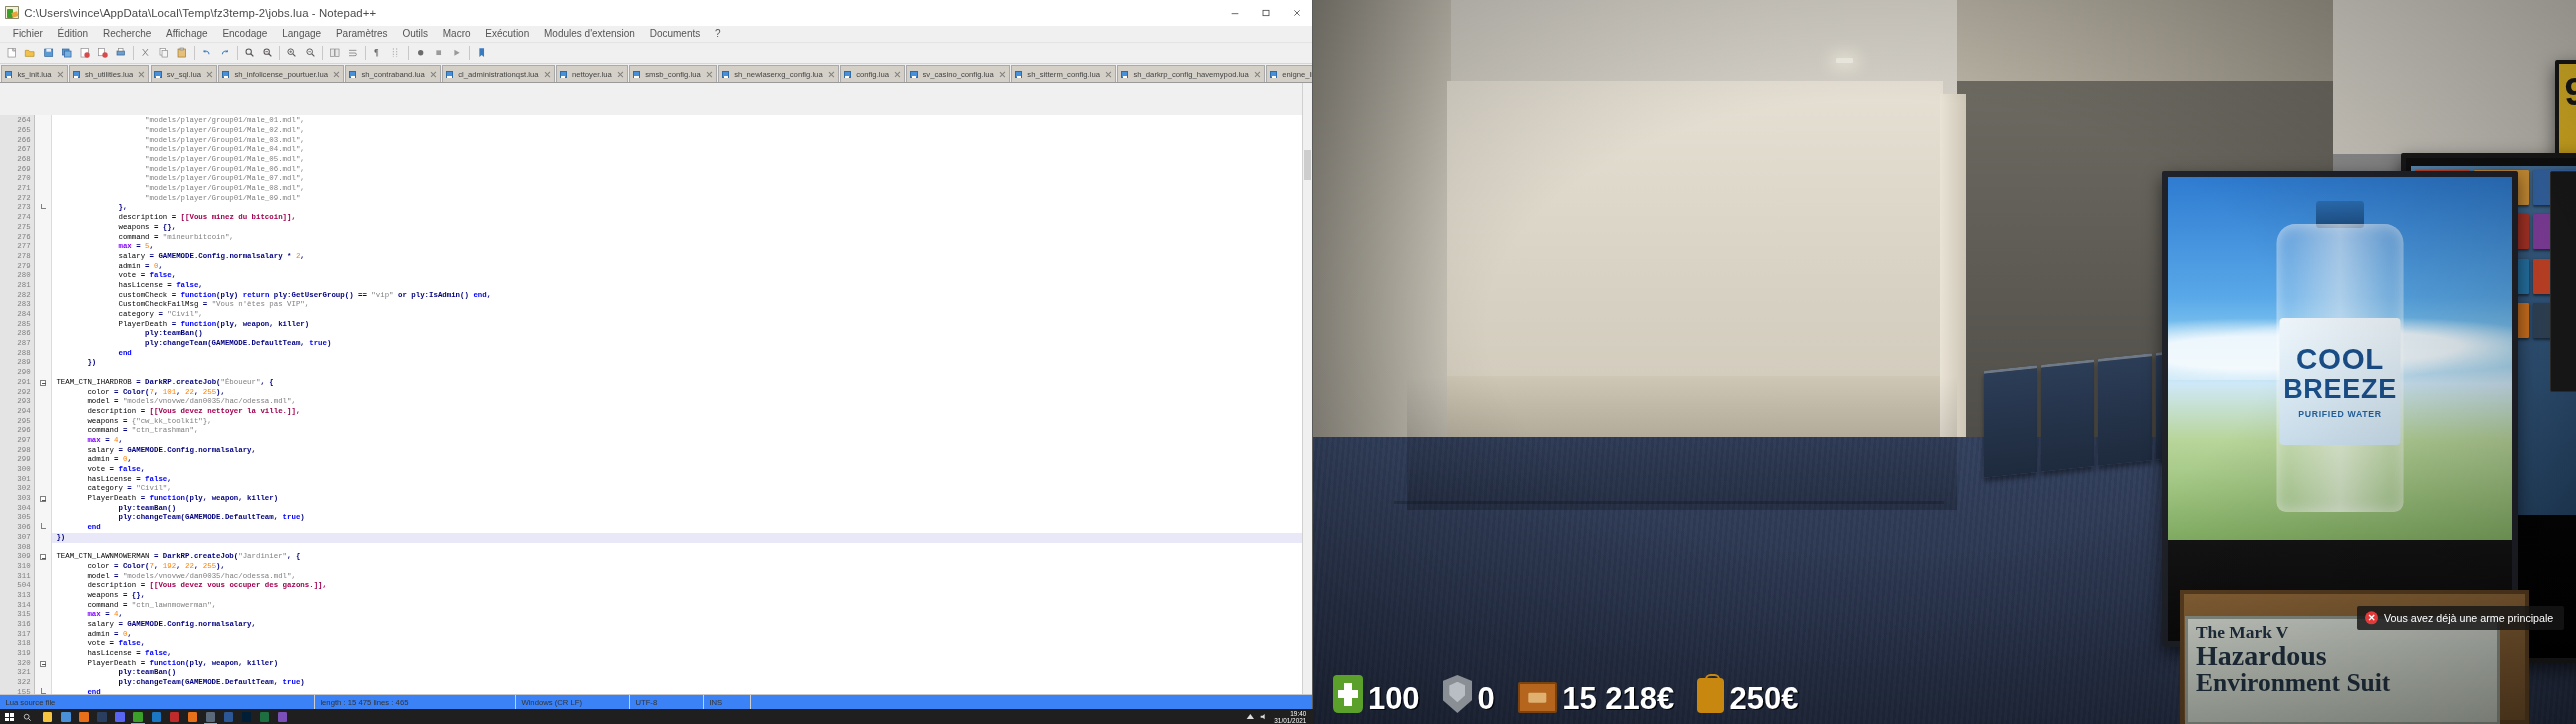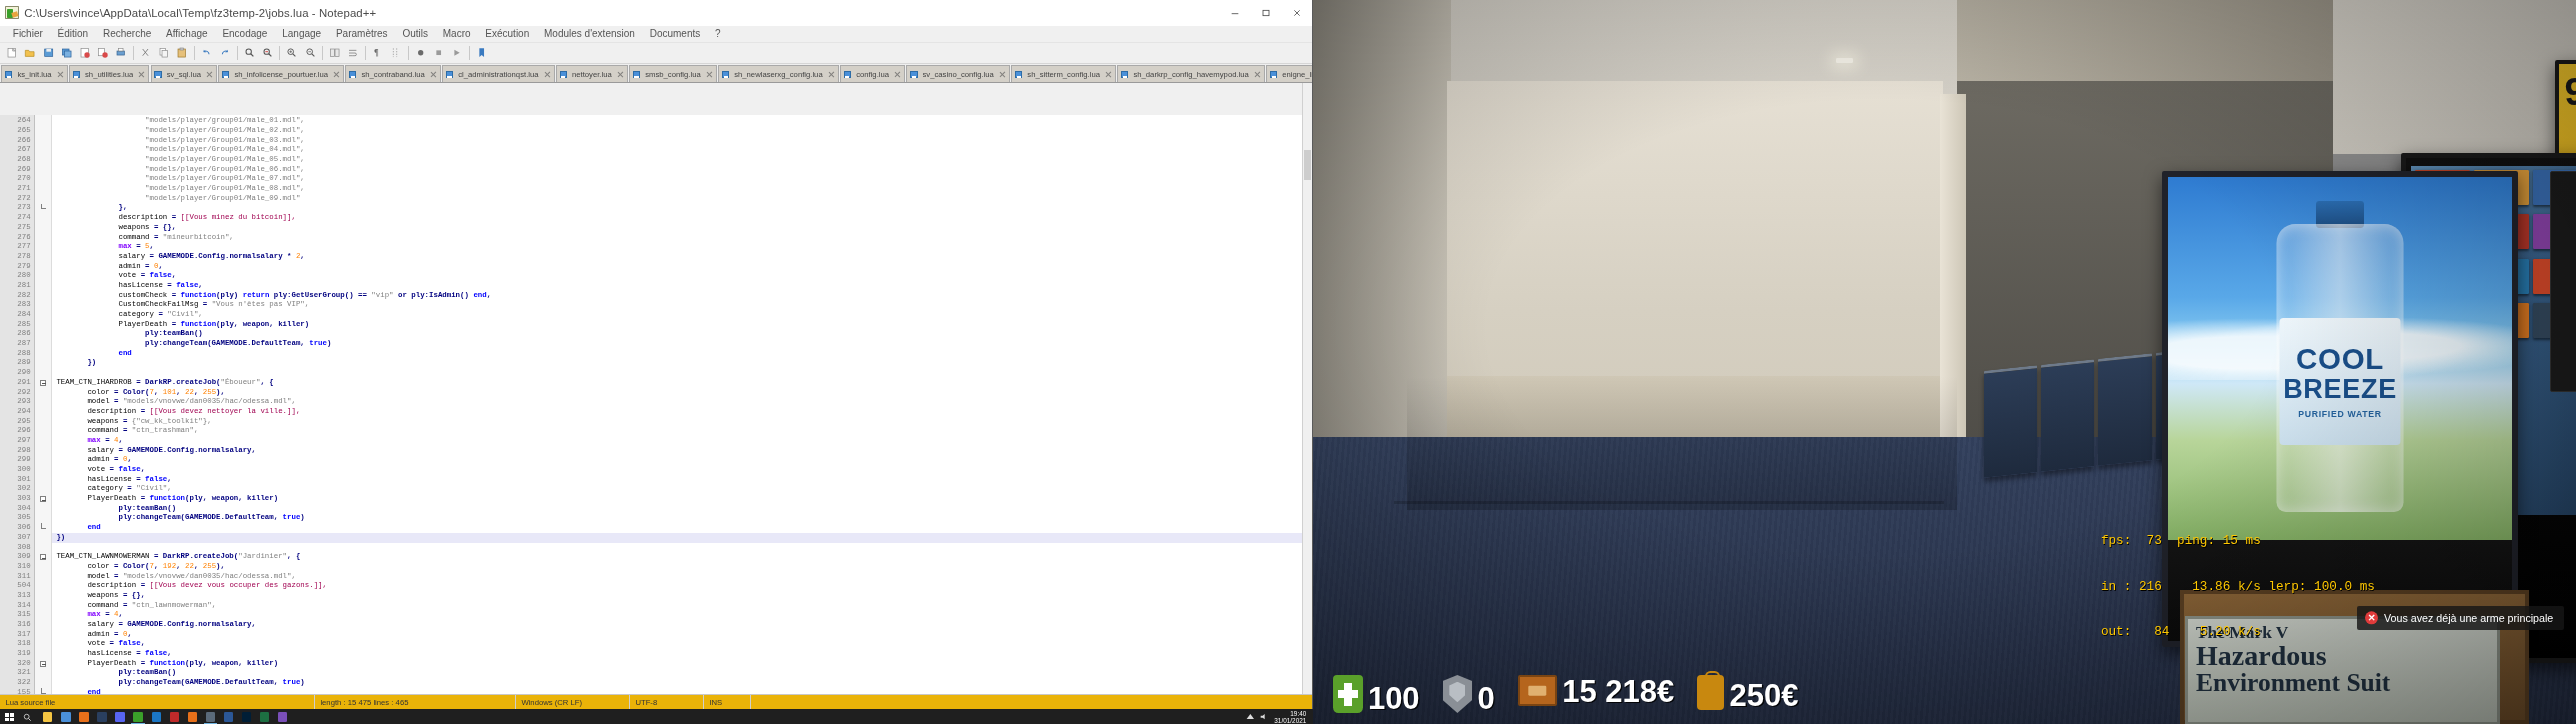"[[Vous minez du bitcoin]]," .s-lstr { font-weight: normal -> bold }
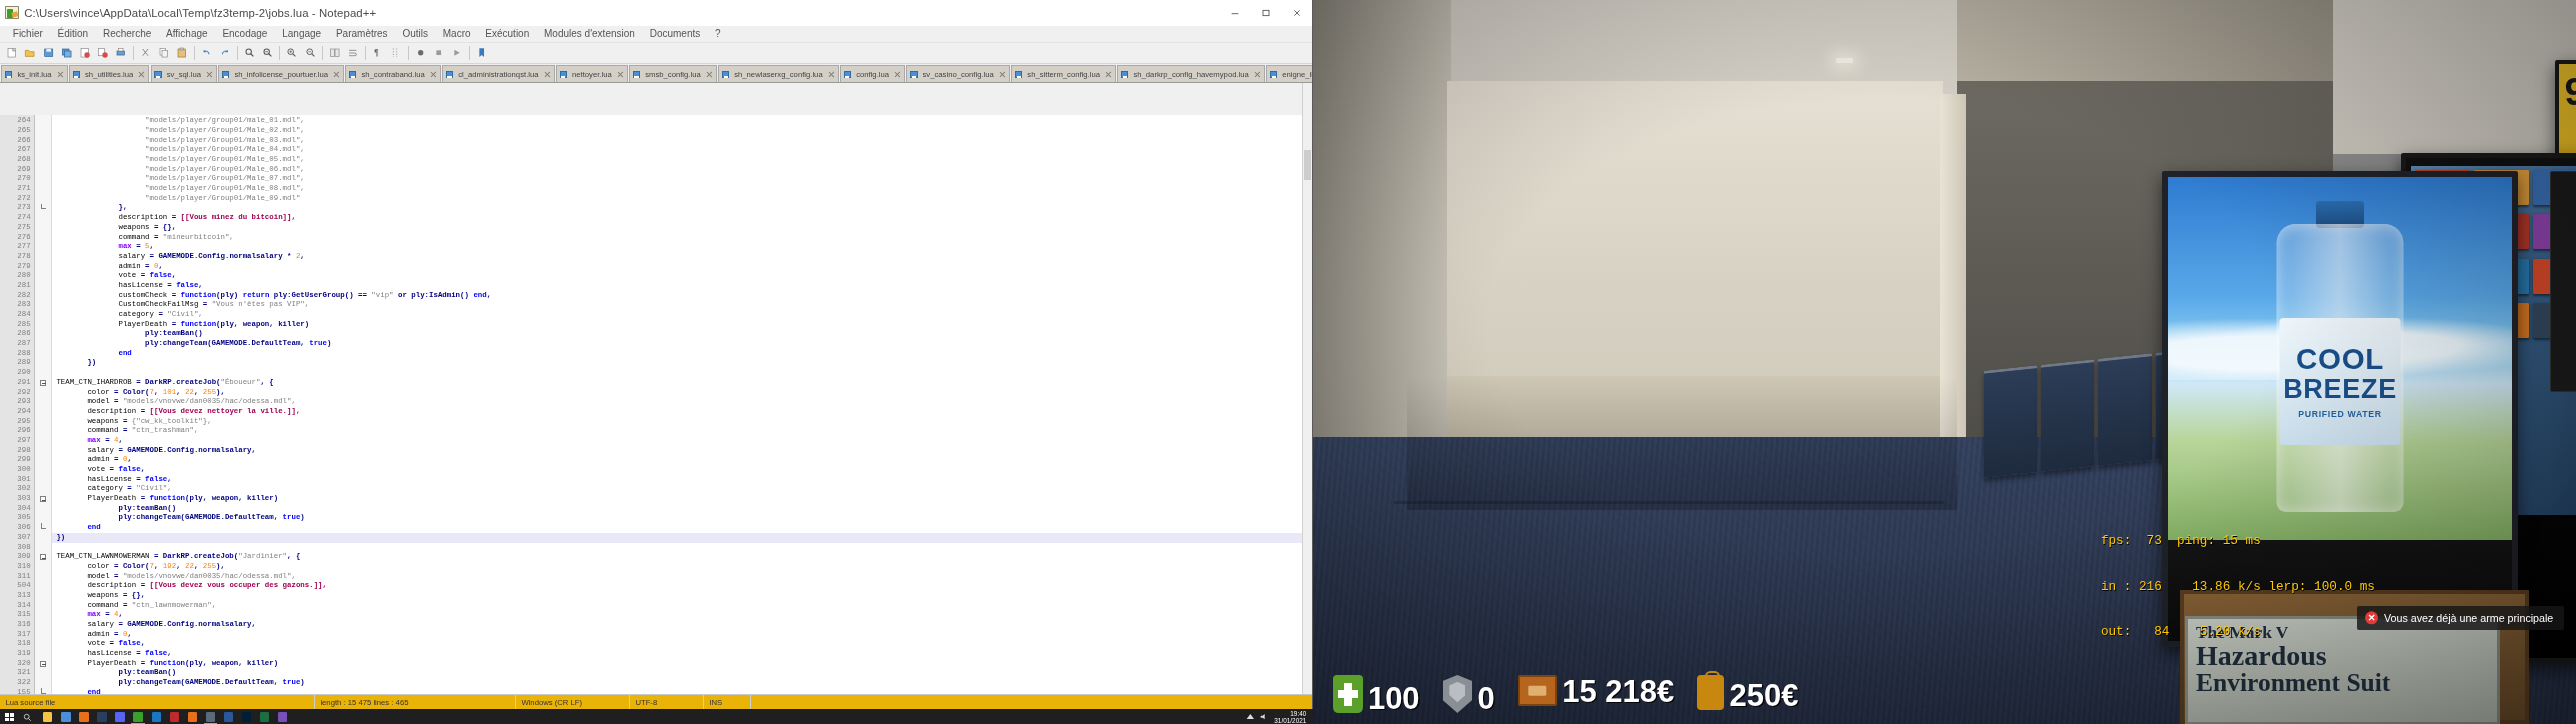"fps: 73 ping: 15 ms" div.hud-netgraph { html: <div> <div>fps: 73 ping: 15 ms</div> <div>in : 216 13.86 k/s lerp: 100.0 ms</div> <div>out: 84 5.20 k/s</div> </div> -> none }
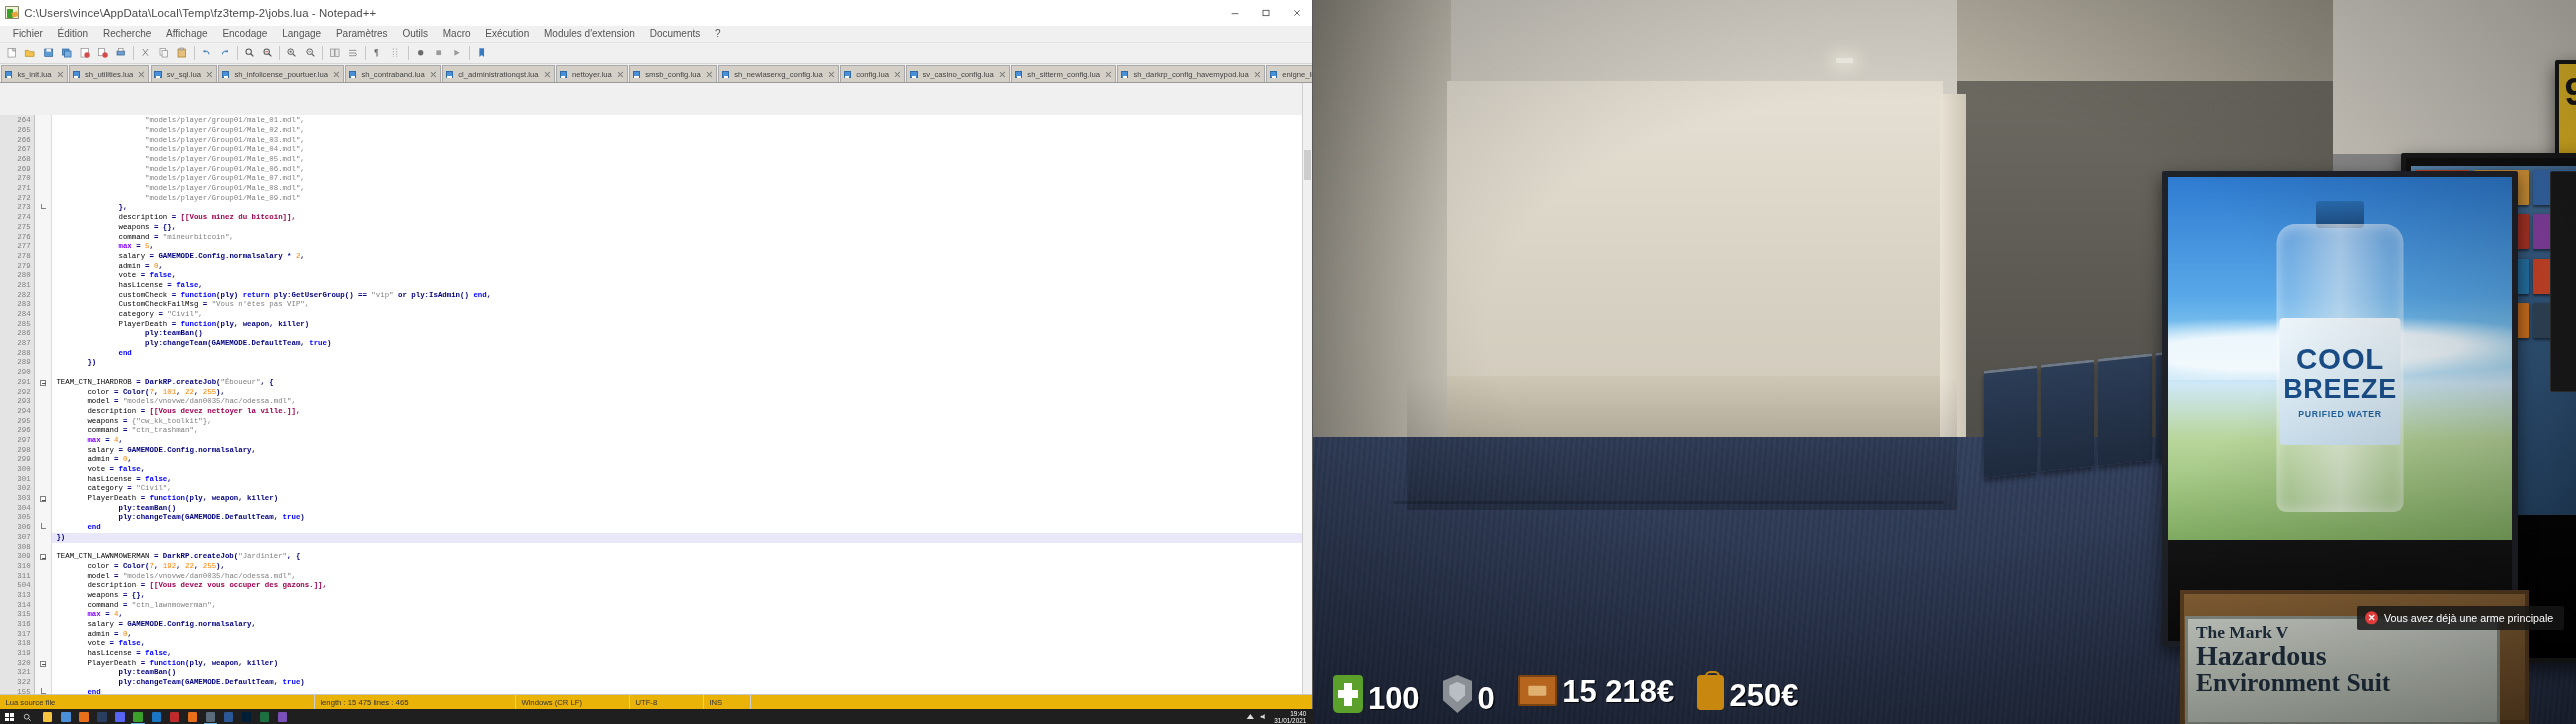"Lua source file" .npp-status { background: #eab308 -> #3b82f6 }
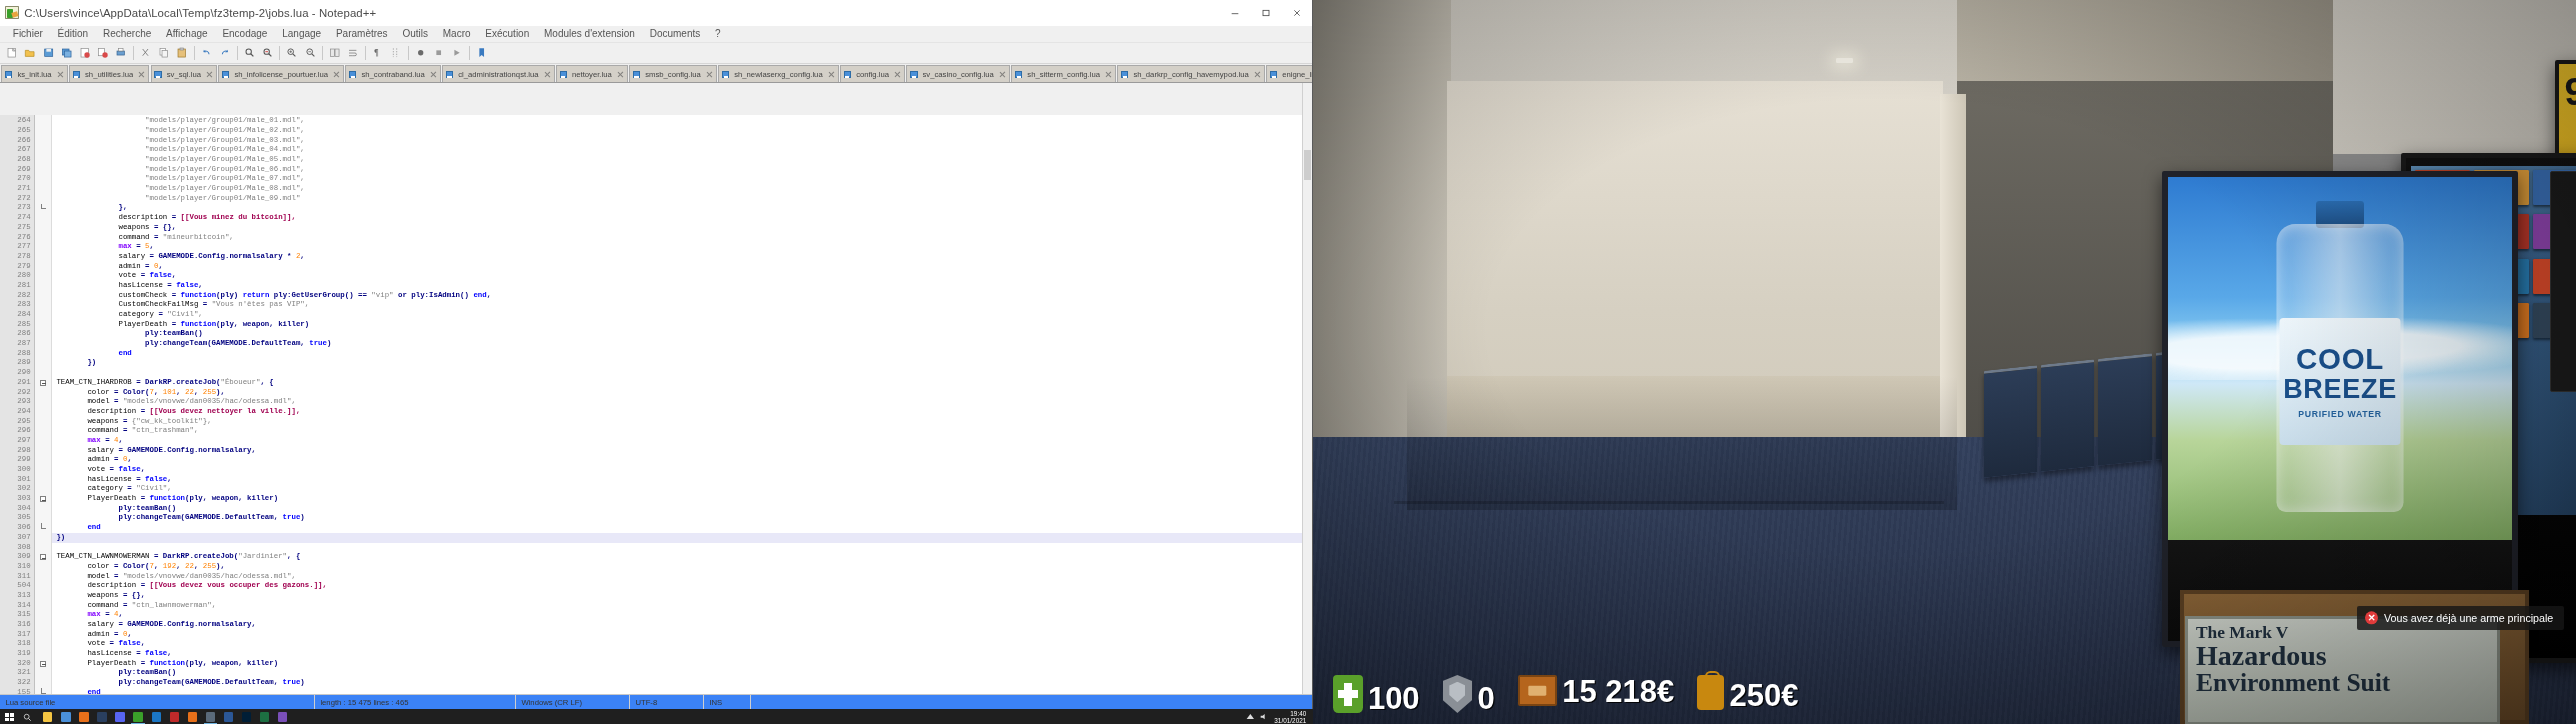"100" .hud-bottom { align-items: flex-start -> flex-end }
